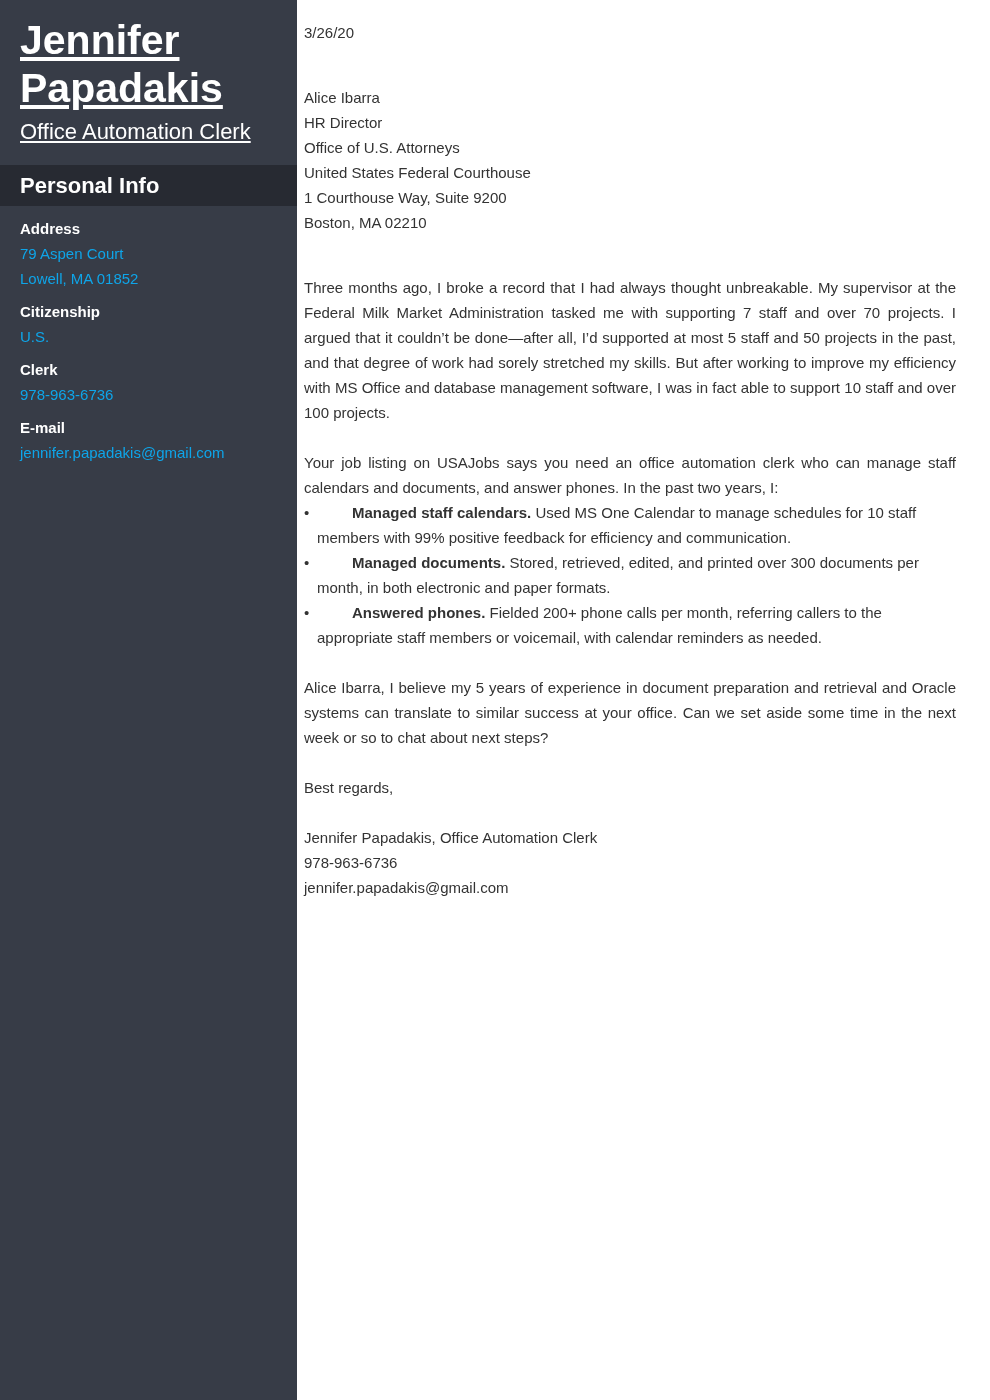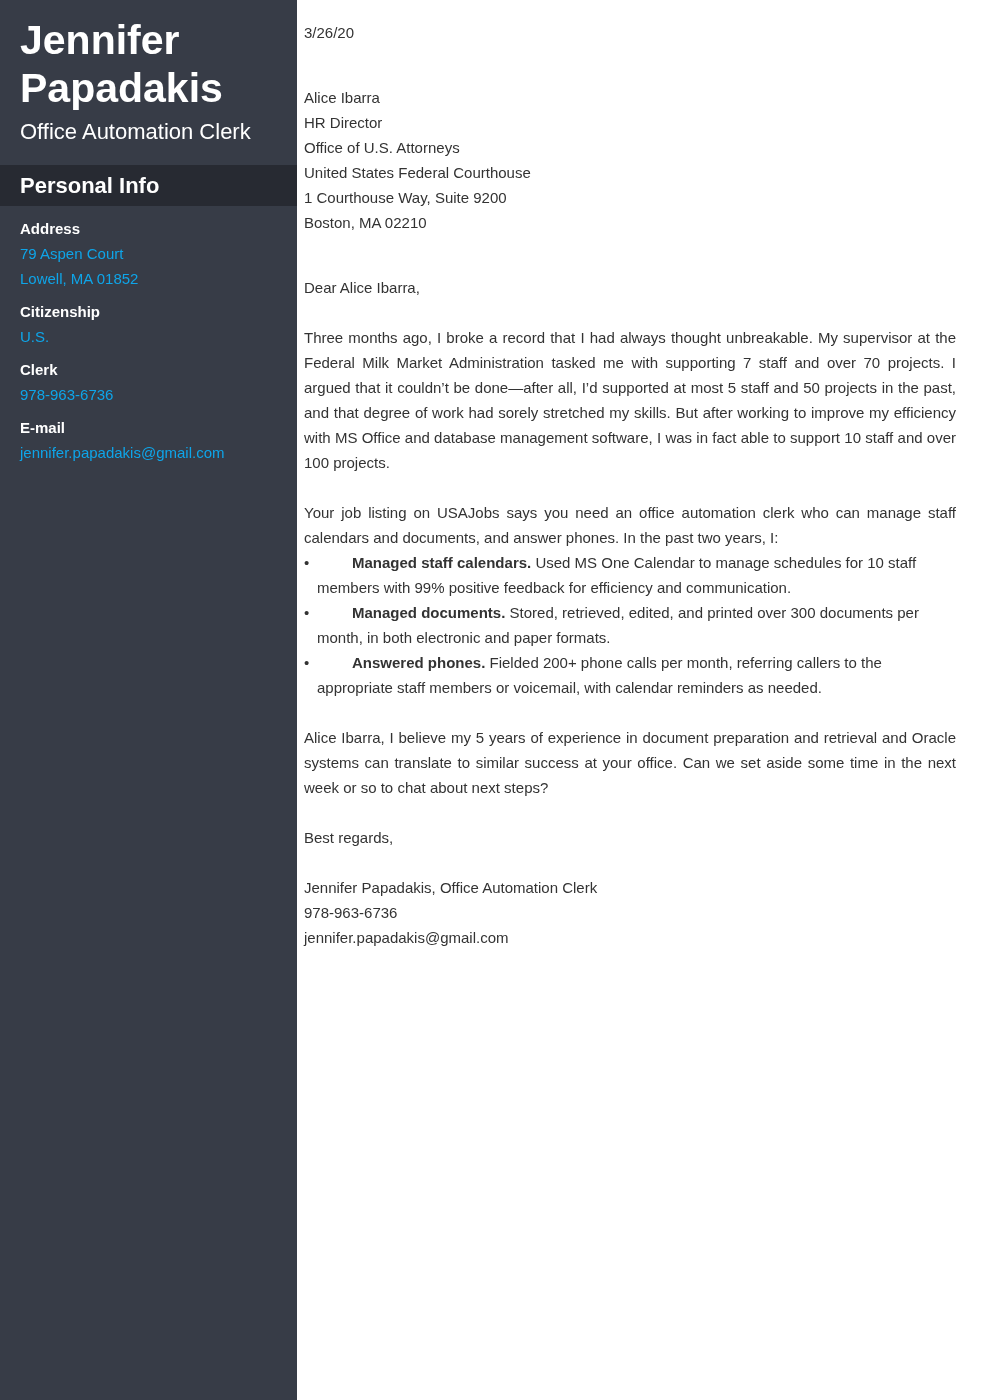"Jennifer" .header { text-decoration: none -> underline }
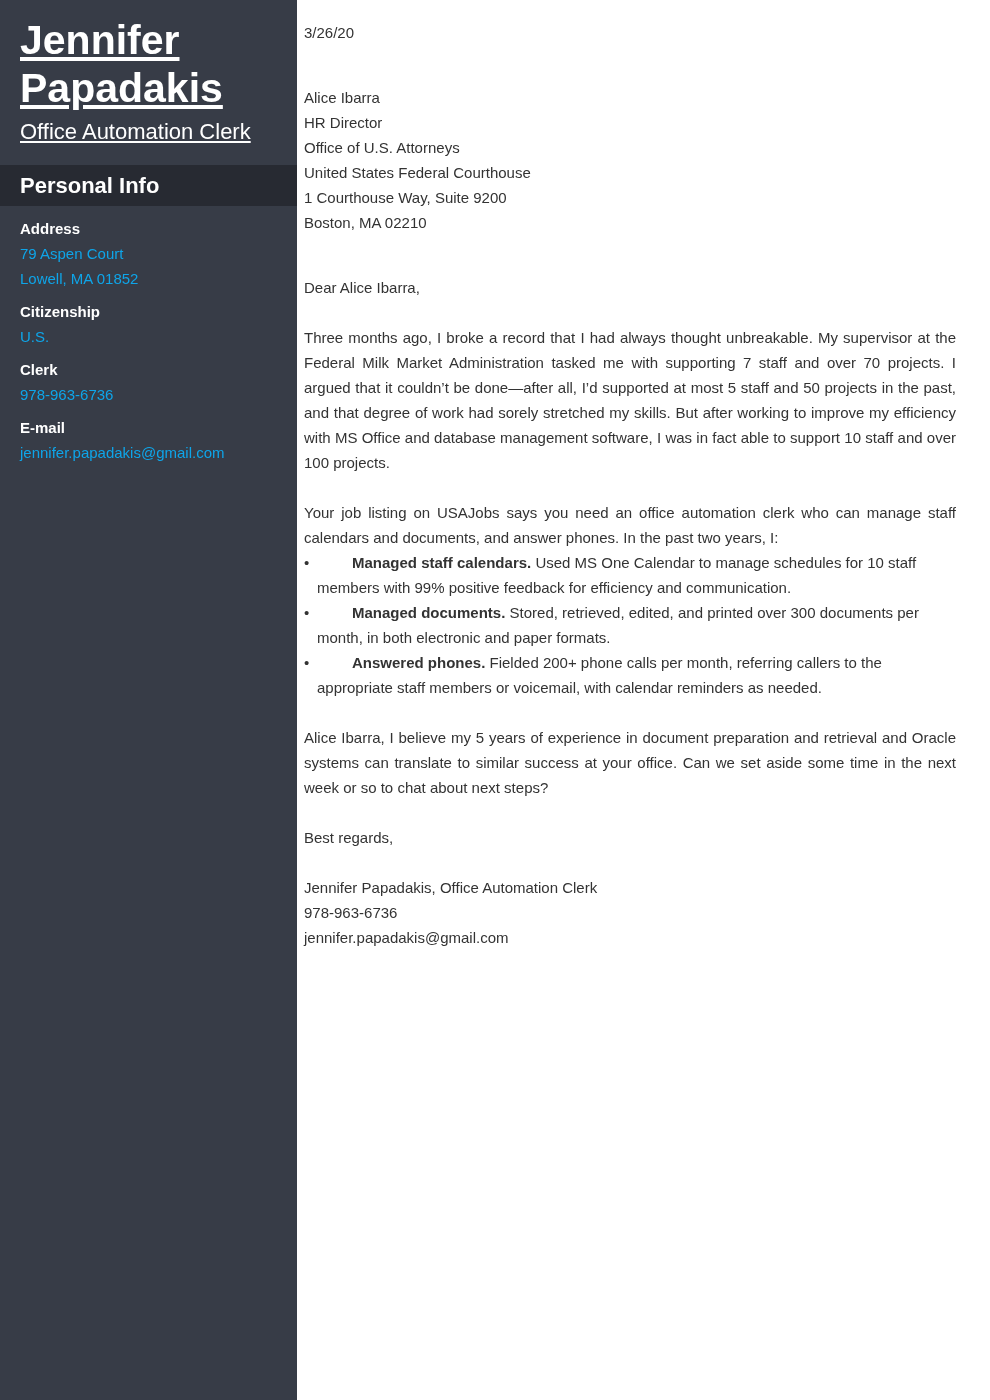"Dear Alice Ibarra," div.salutation { html: <div>Dear Alice Ibarra,</div> -> none }
